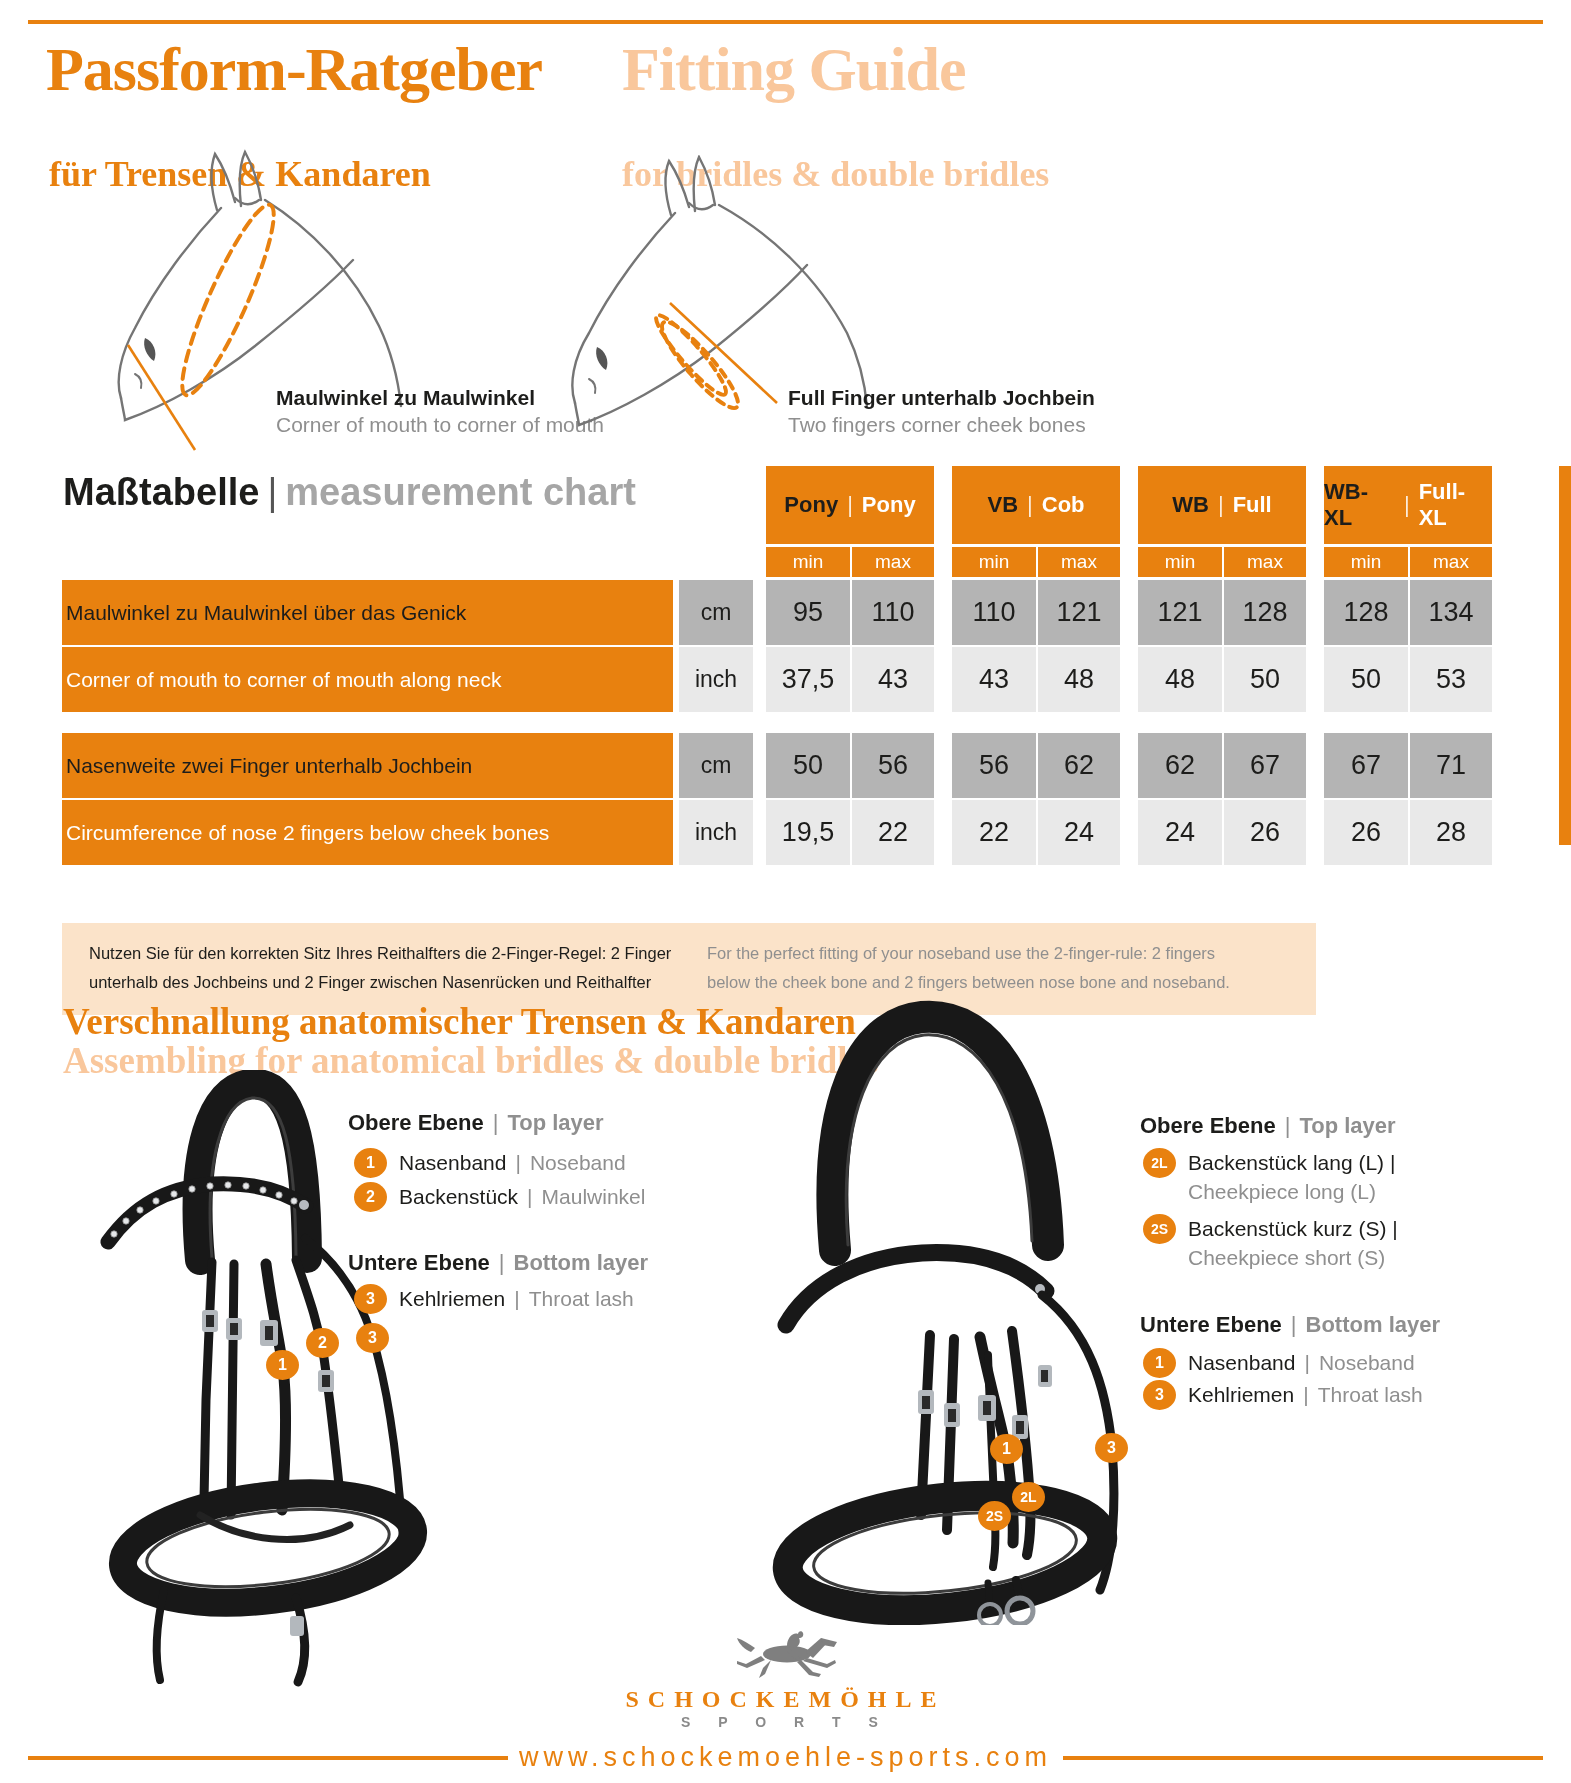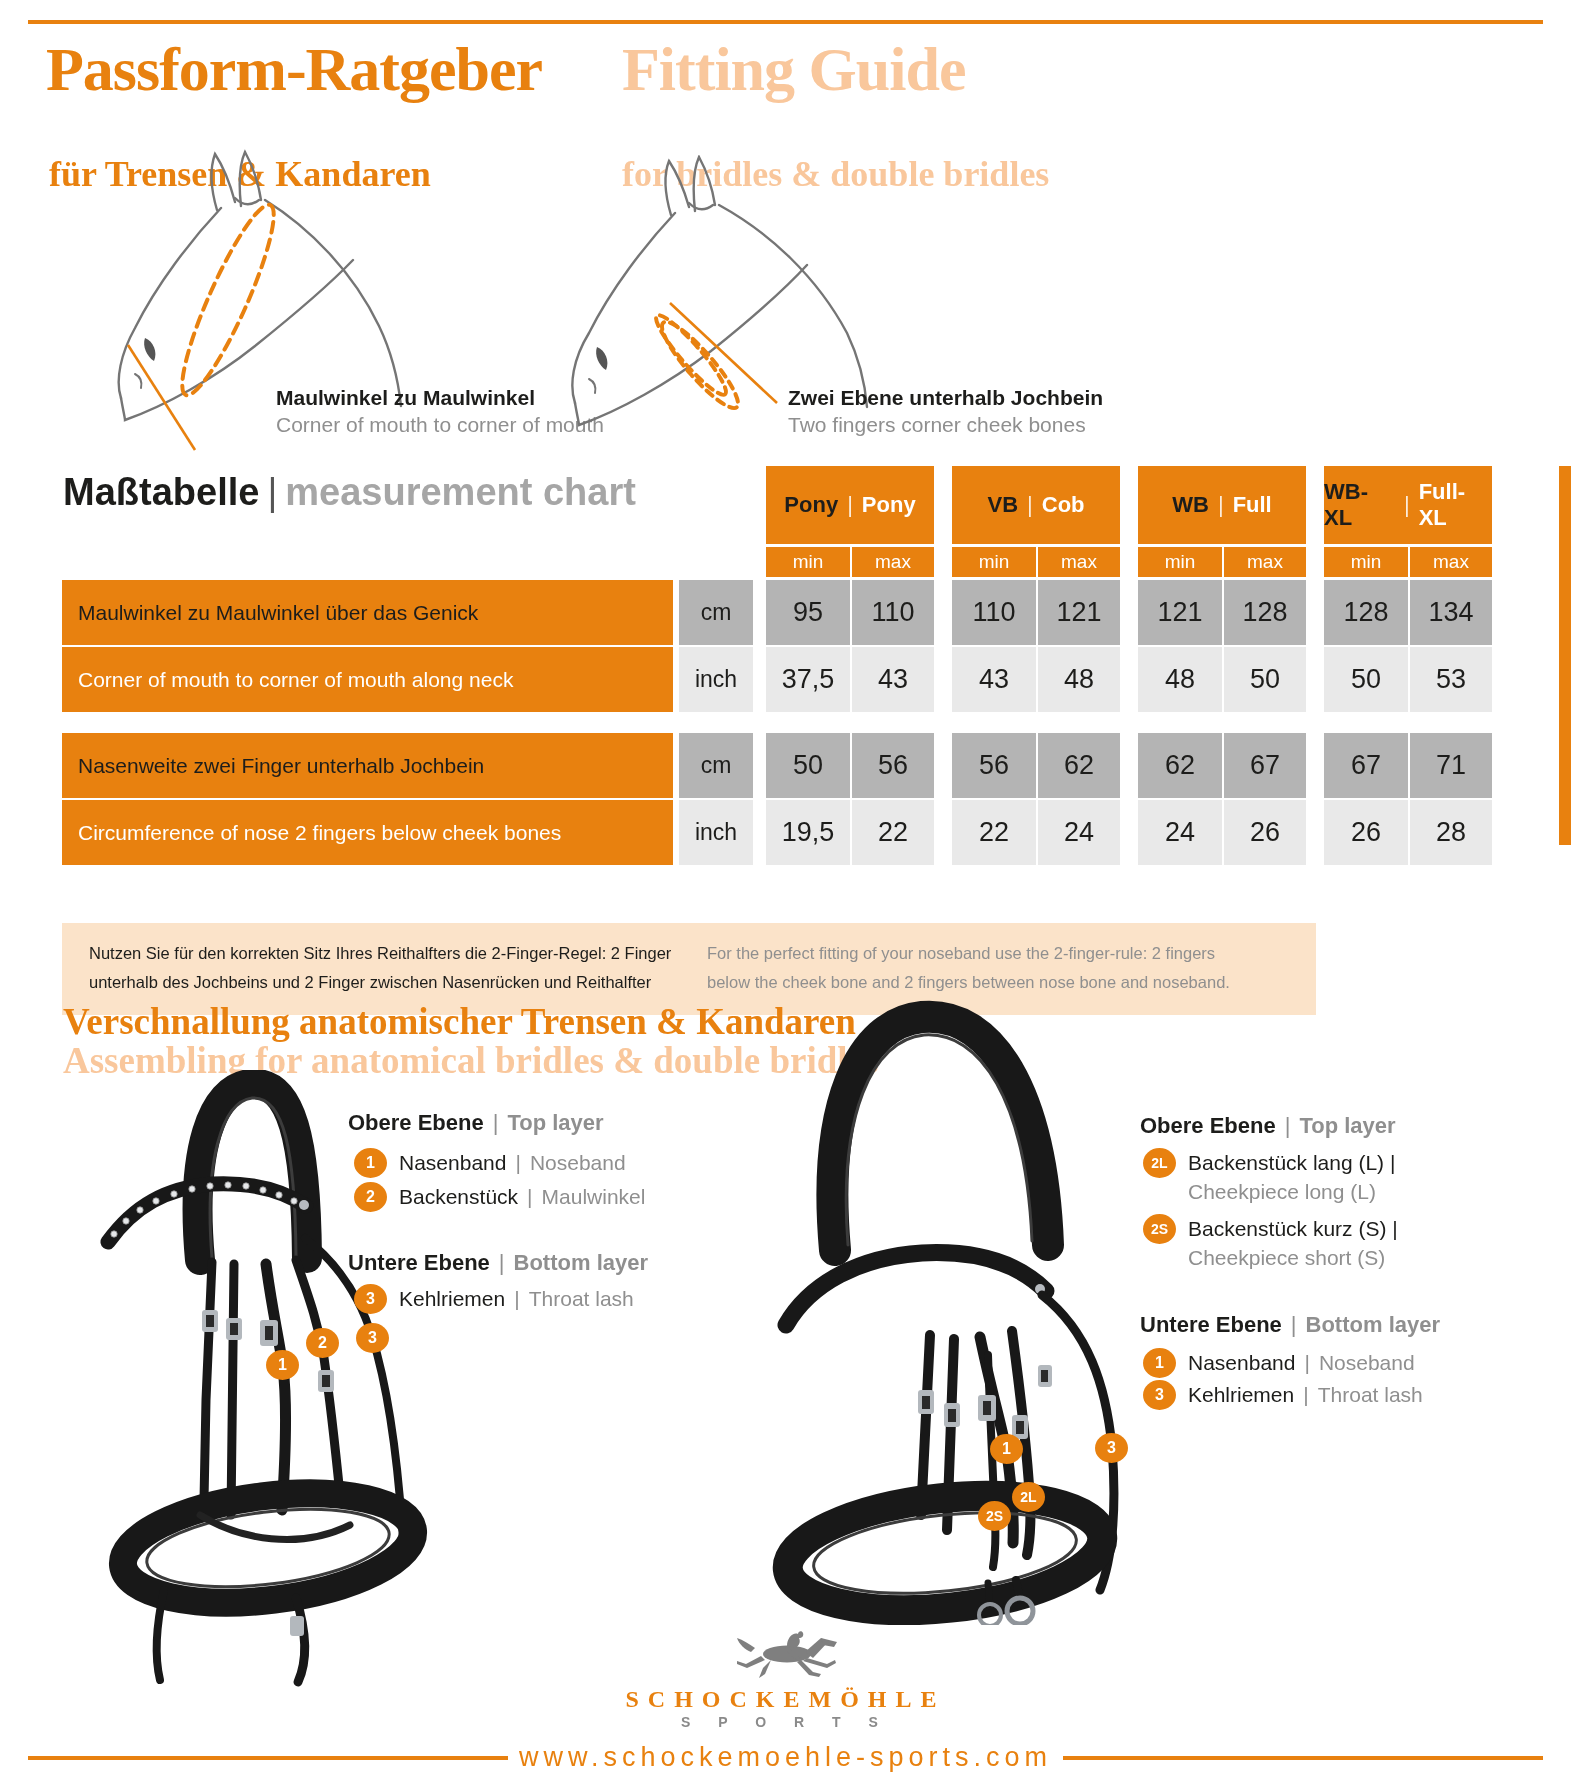"Zwei Ebene unterhalb Jochbein" div.cap1 { text: Zwei Ebene -> Full Finger }
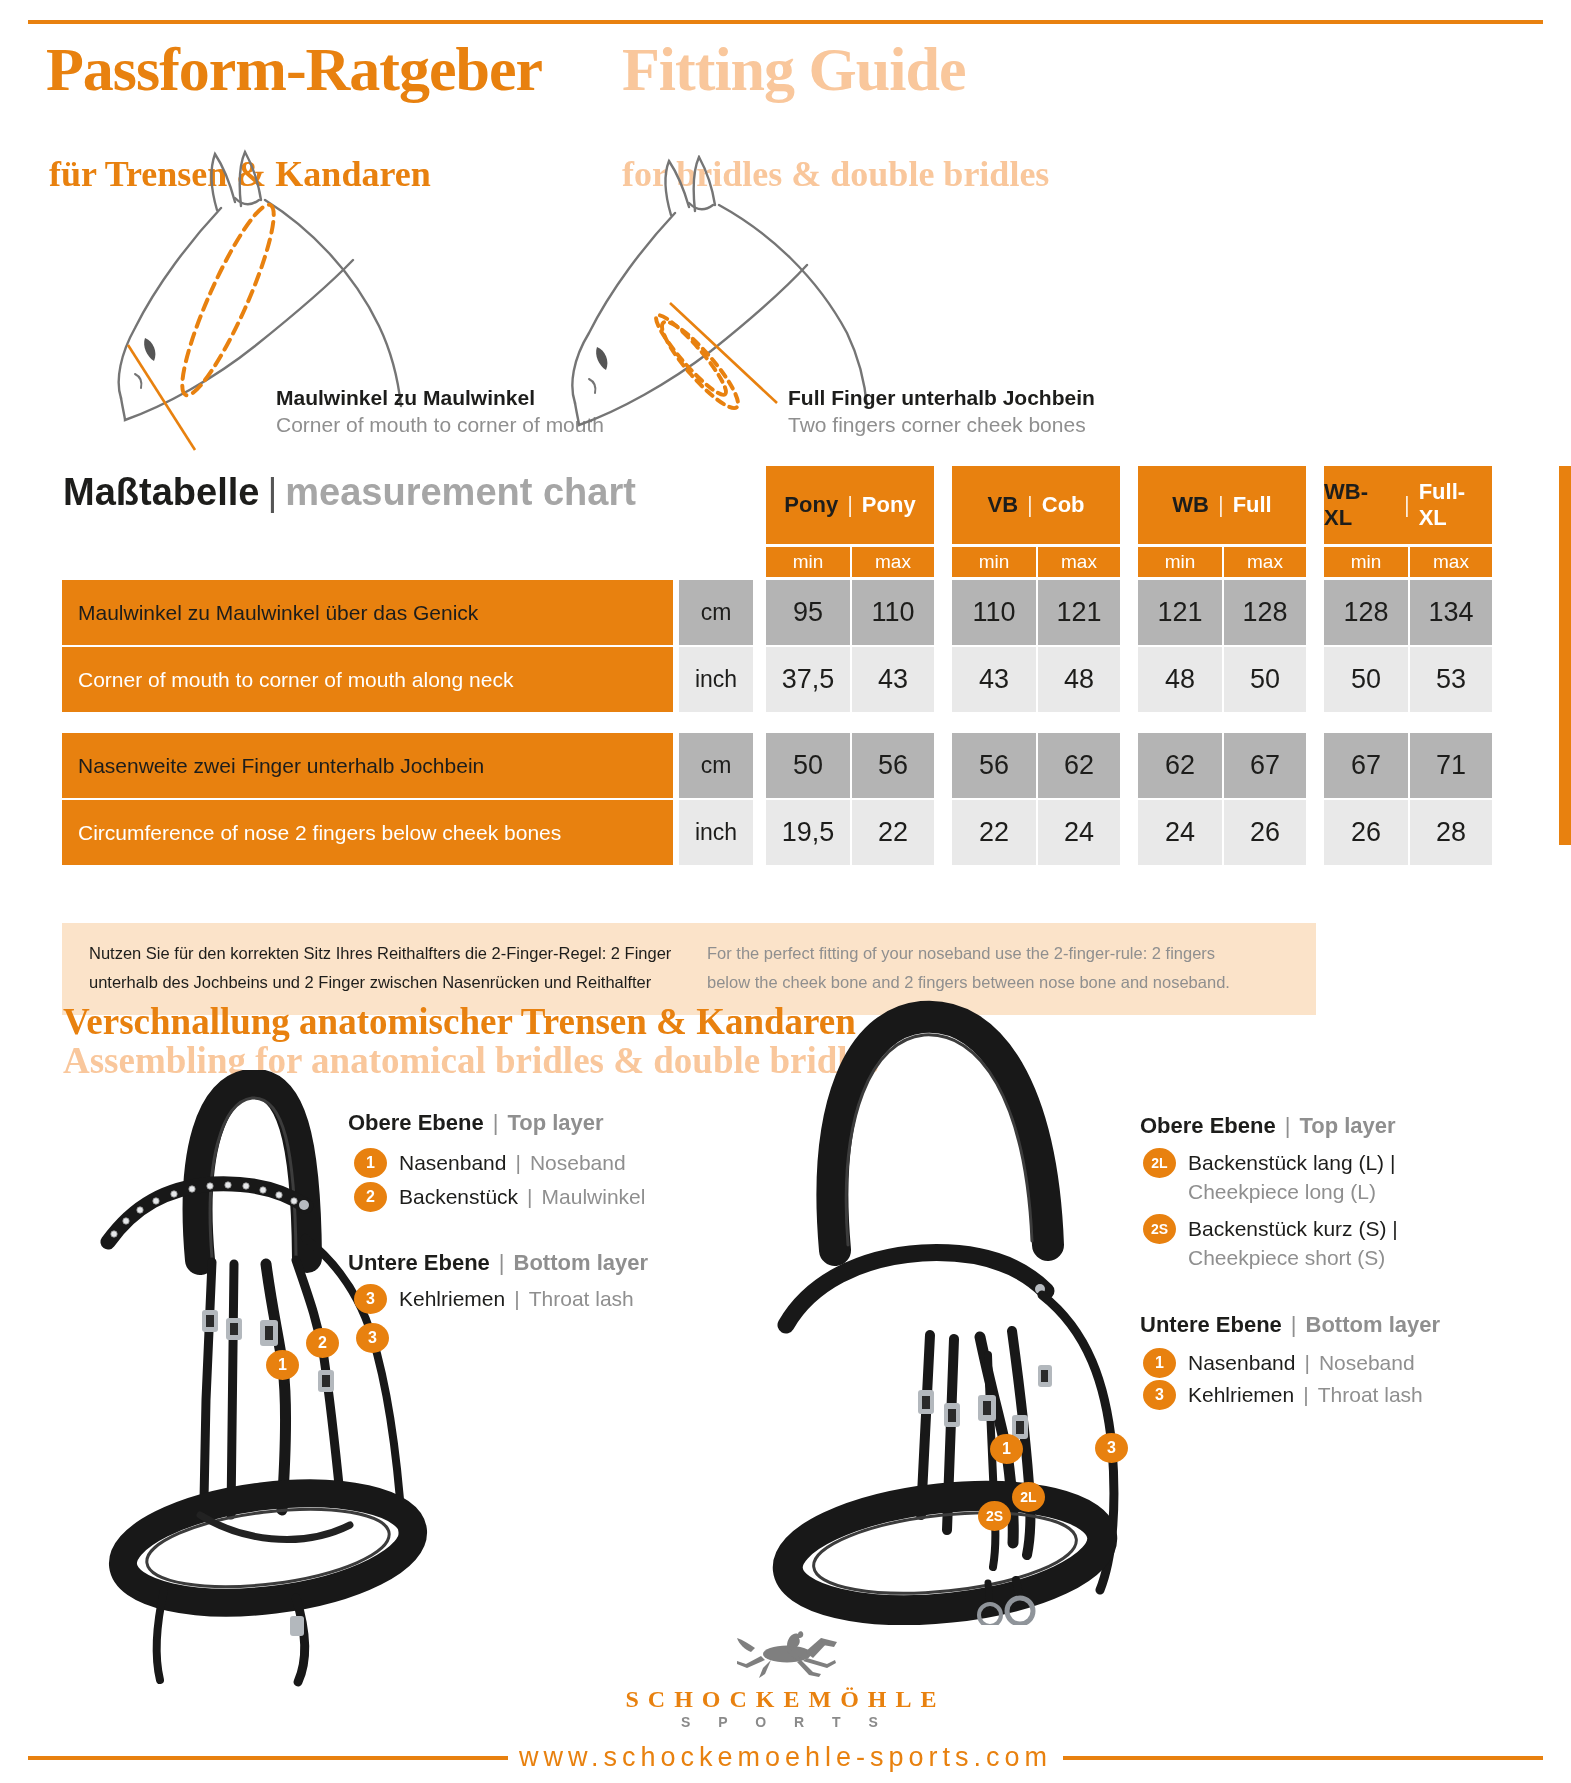"Maulwinkel zu Maulwinkel über das" .lab { padding-left: 16px -> 4px }
